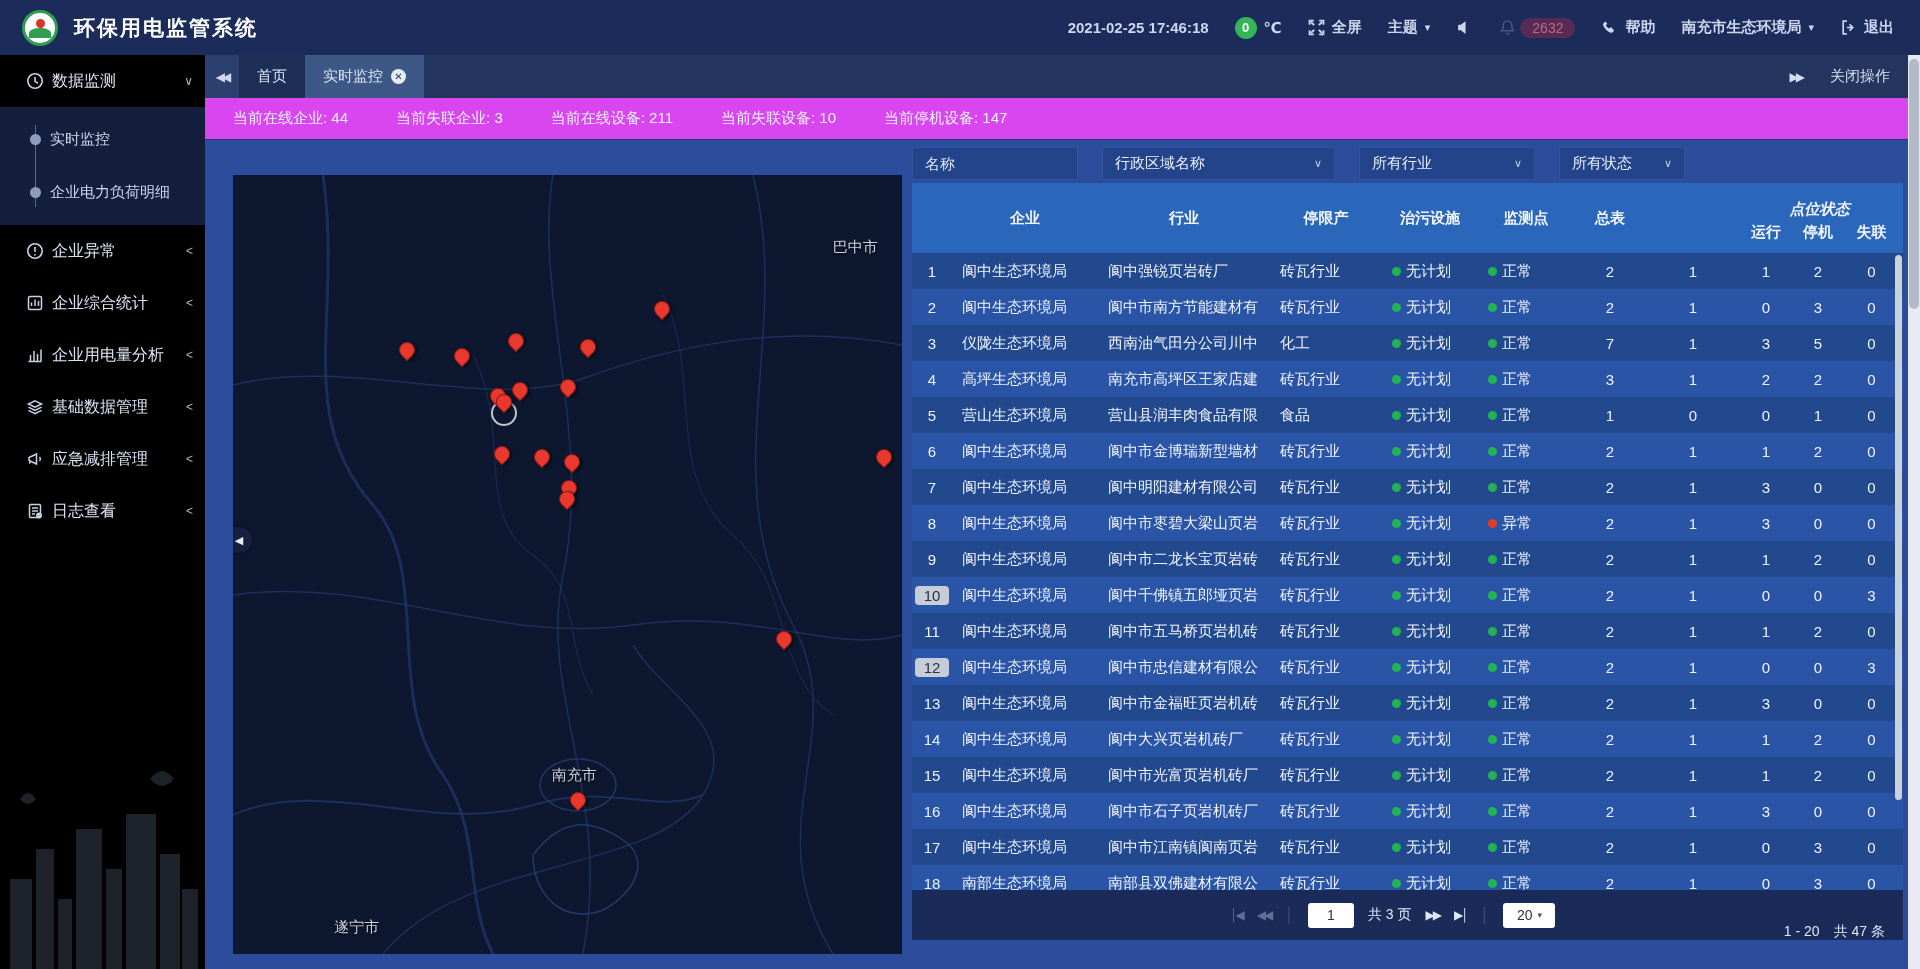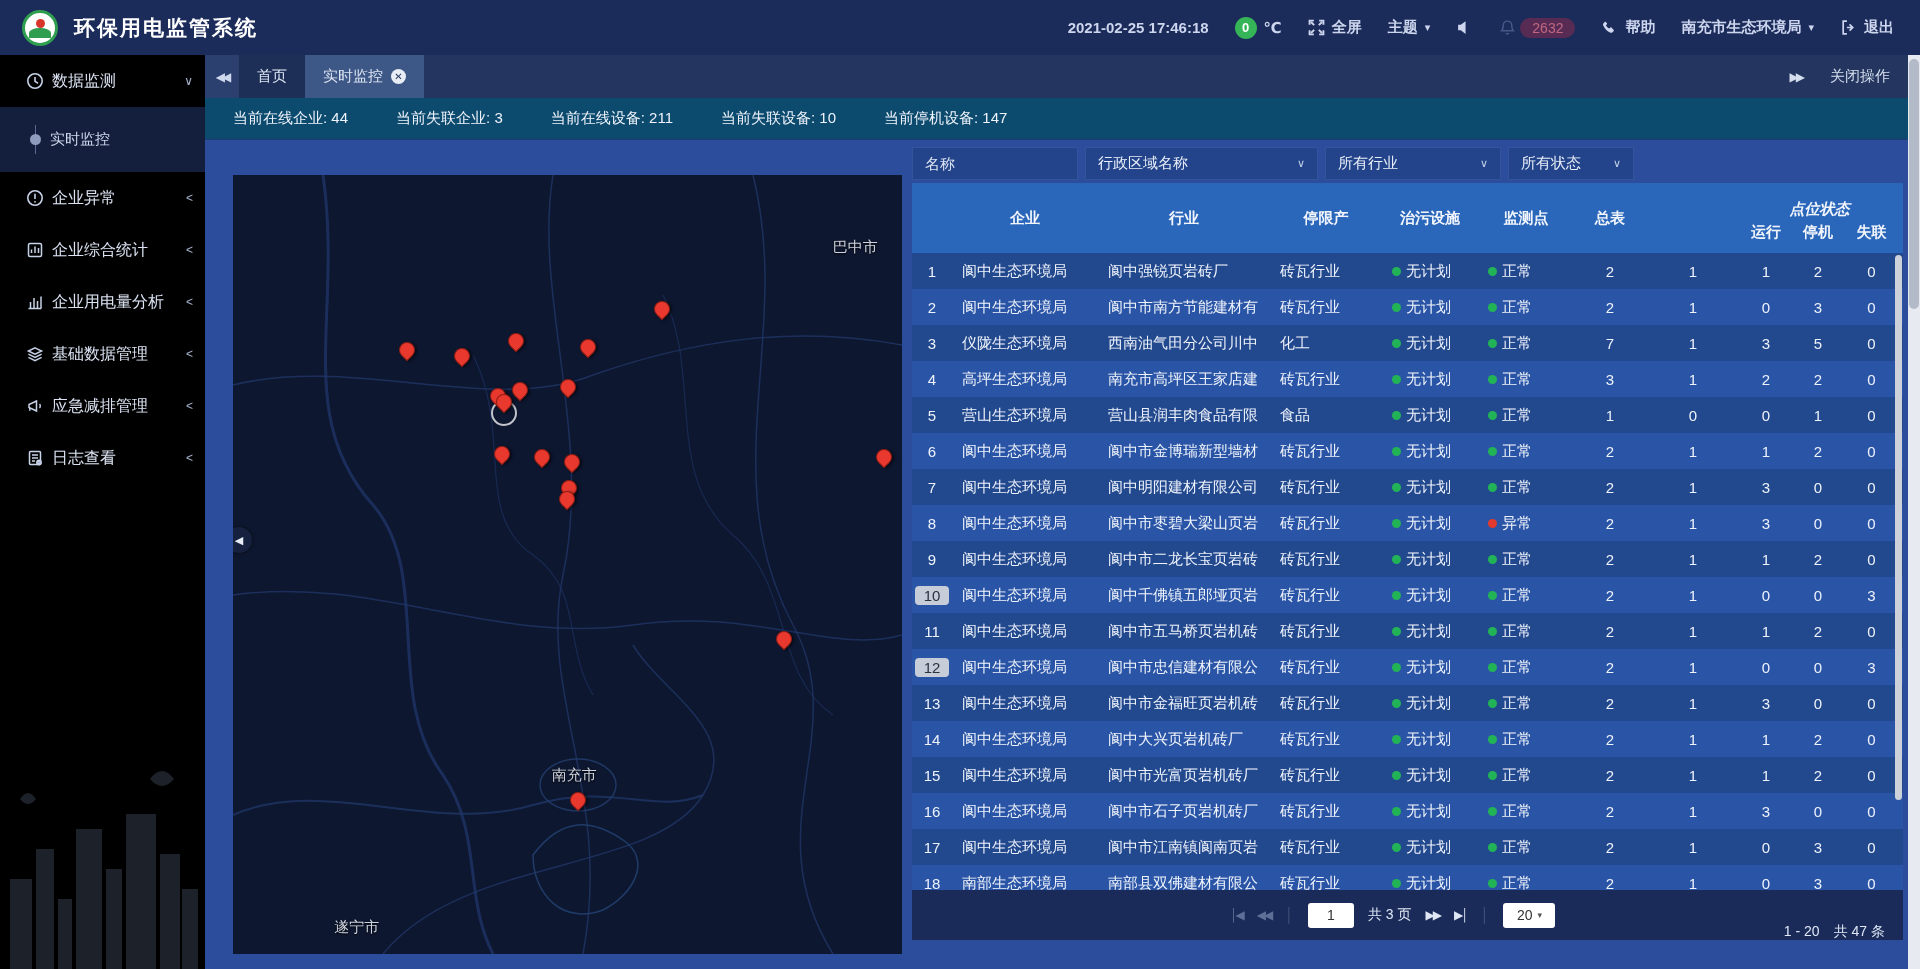"当前在线企业: 44" .statusbar { background: #0c4a6e -> #d946ef }
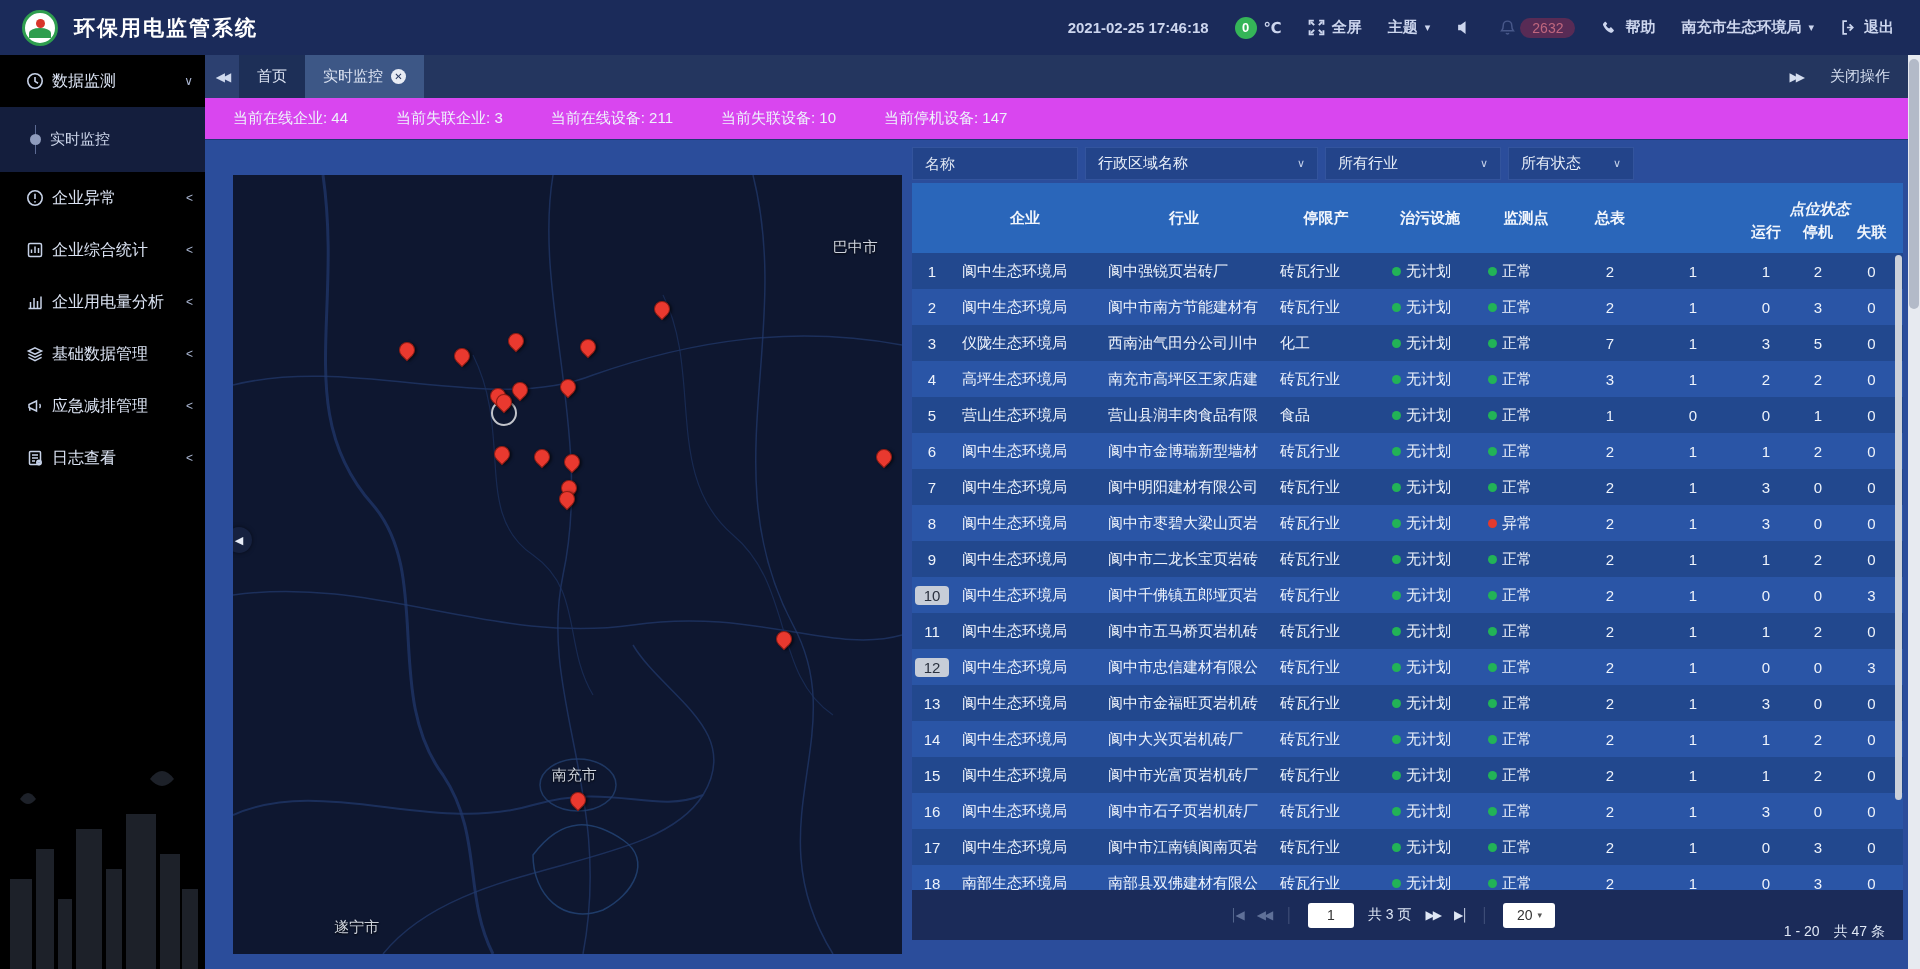"名称" .filters { gap: 7px -> 24px }
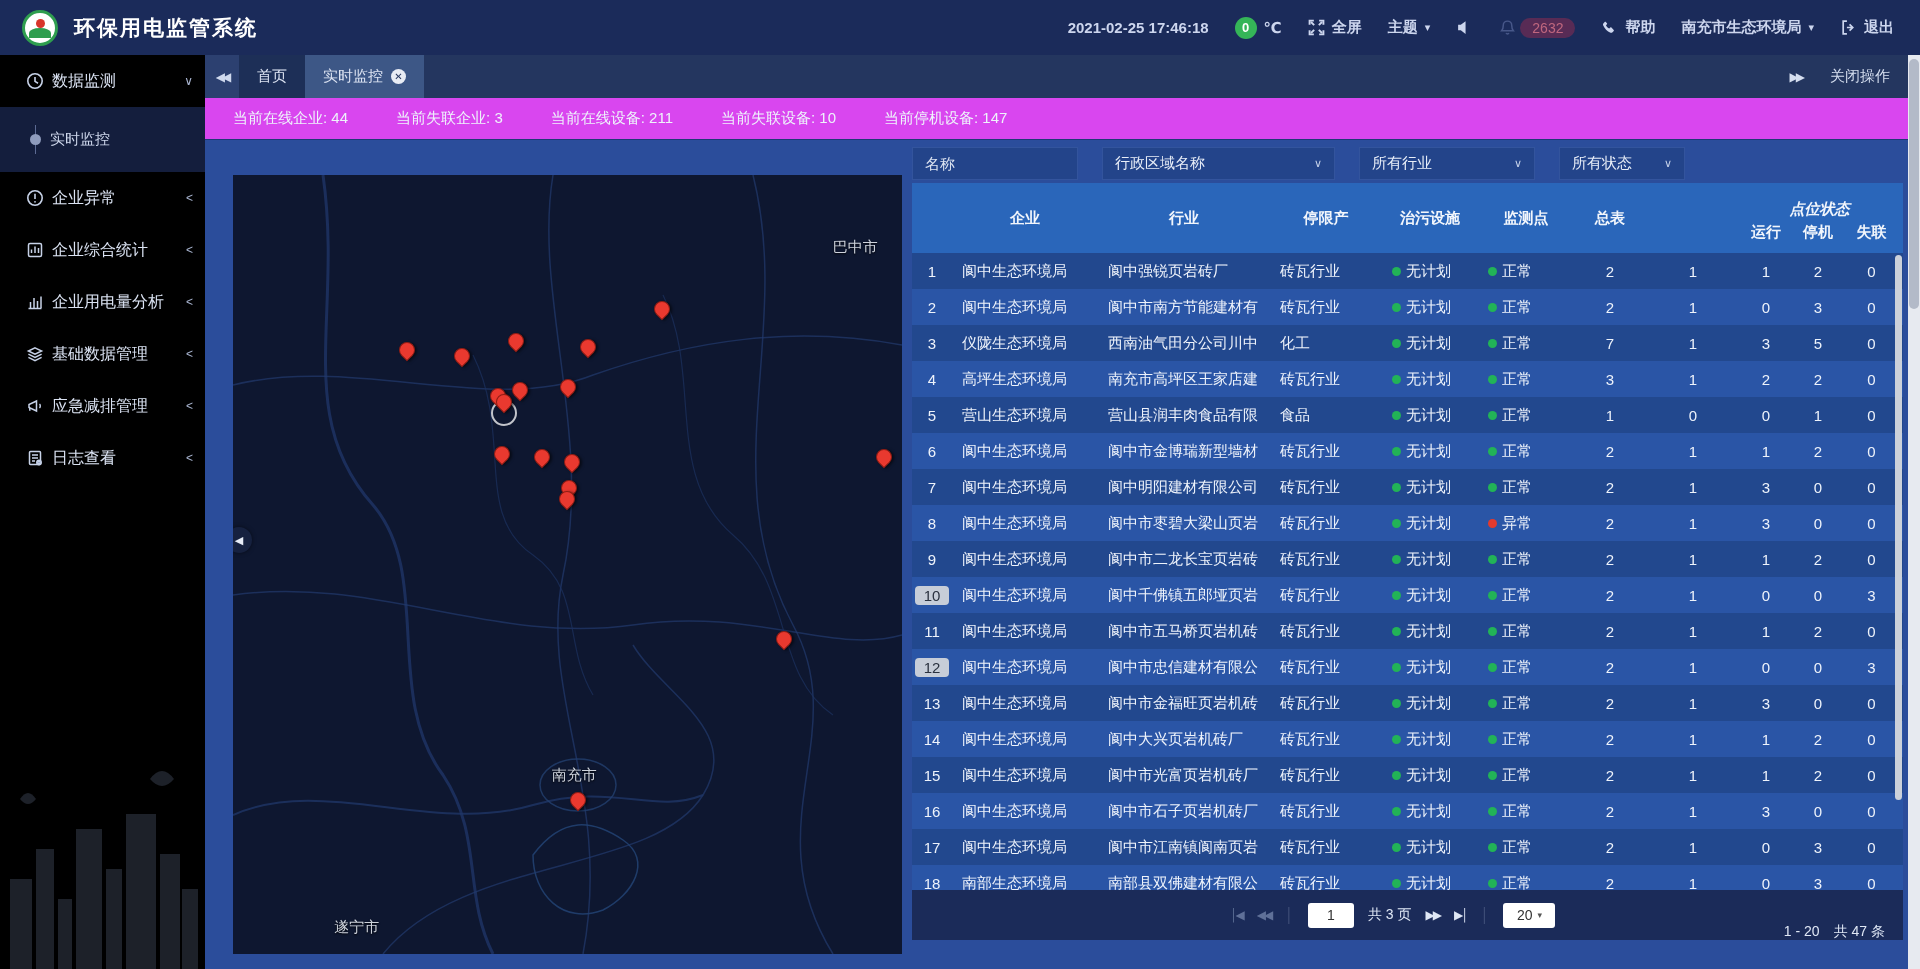"企业电力负荷明细" div.sub-item { html: none -> <div> <span></span> <span>企业电力负荷明细</span> </div> }
